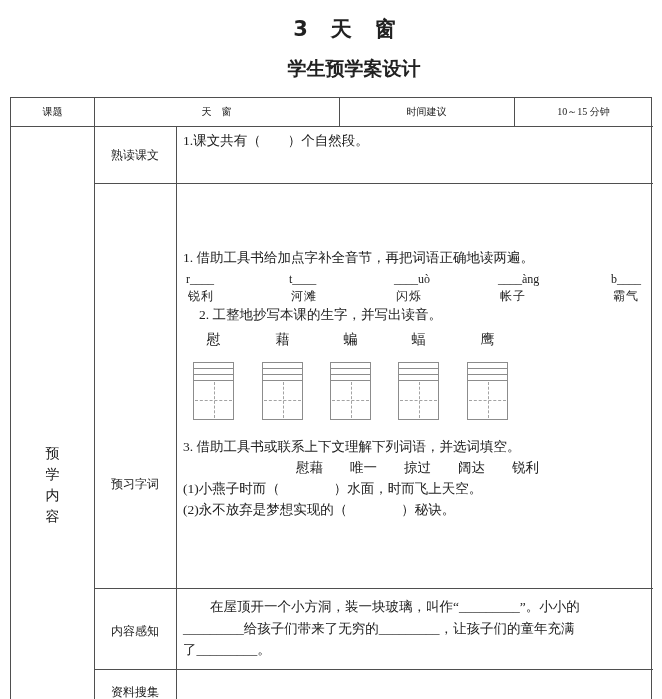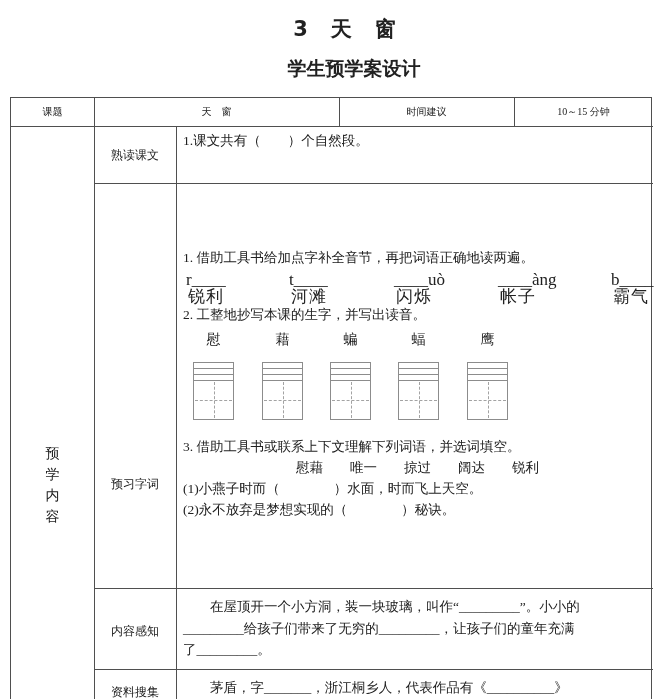"r____" .pinyin-col { font-size: 17px -> 12px }
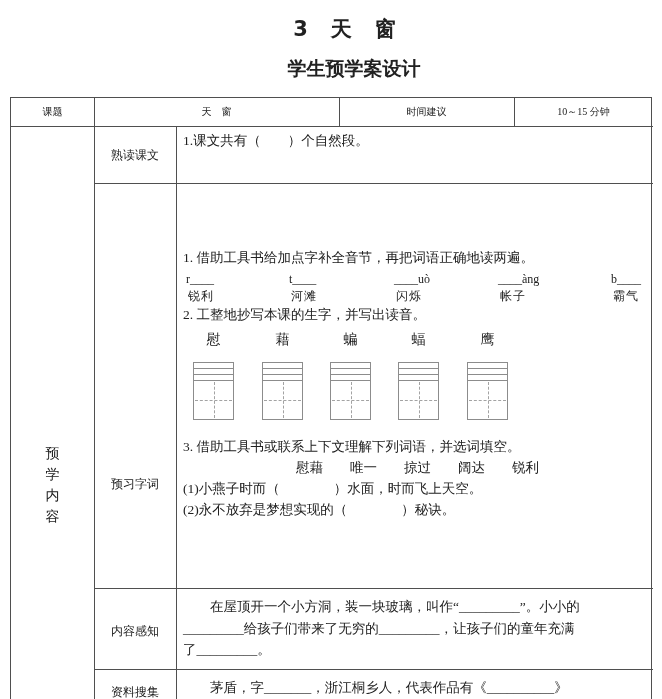"2. 工整地抄写本课的生字，并写出读音。" div.abs { left: 7px -> 23px }
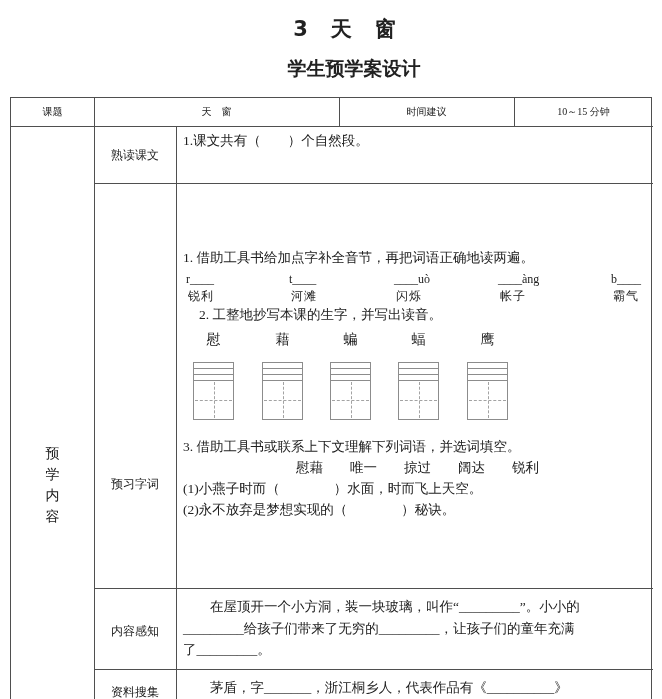"茅盾，字_______，浙江桐乡人，代表作品有《__________》" div.content-block { html: <div> 茅盾，字_______，浙江桐乡人，代表作品有《__________》</div> -> none }
